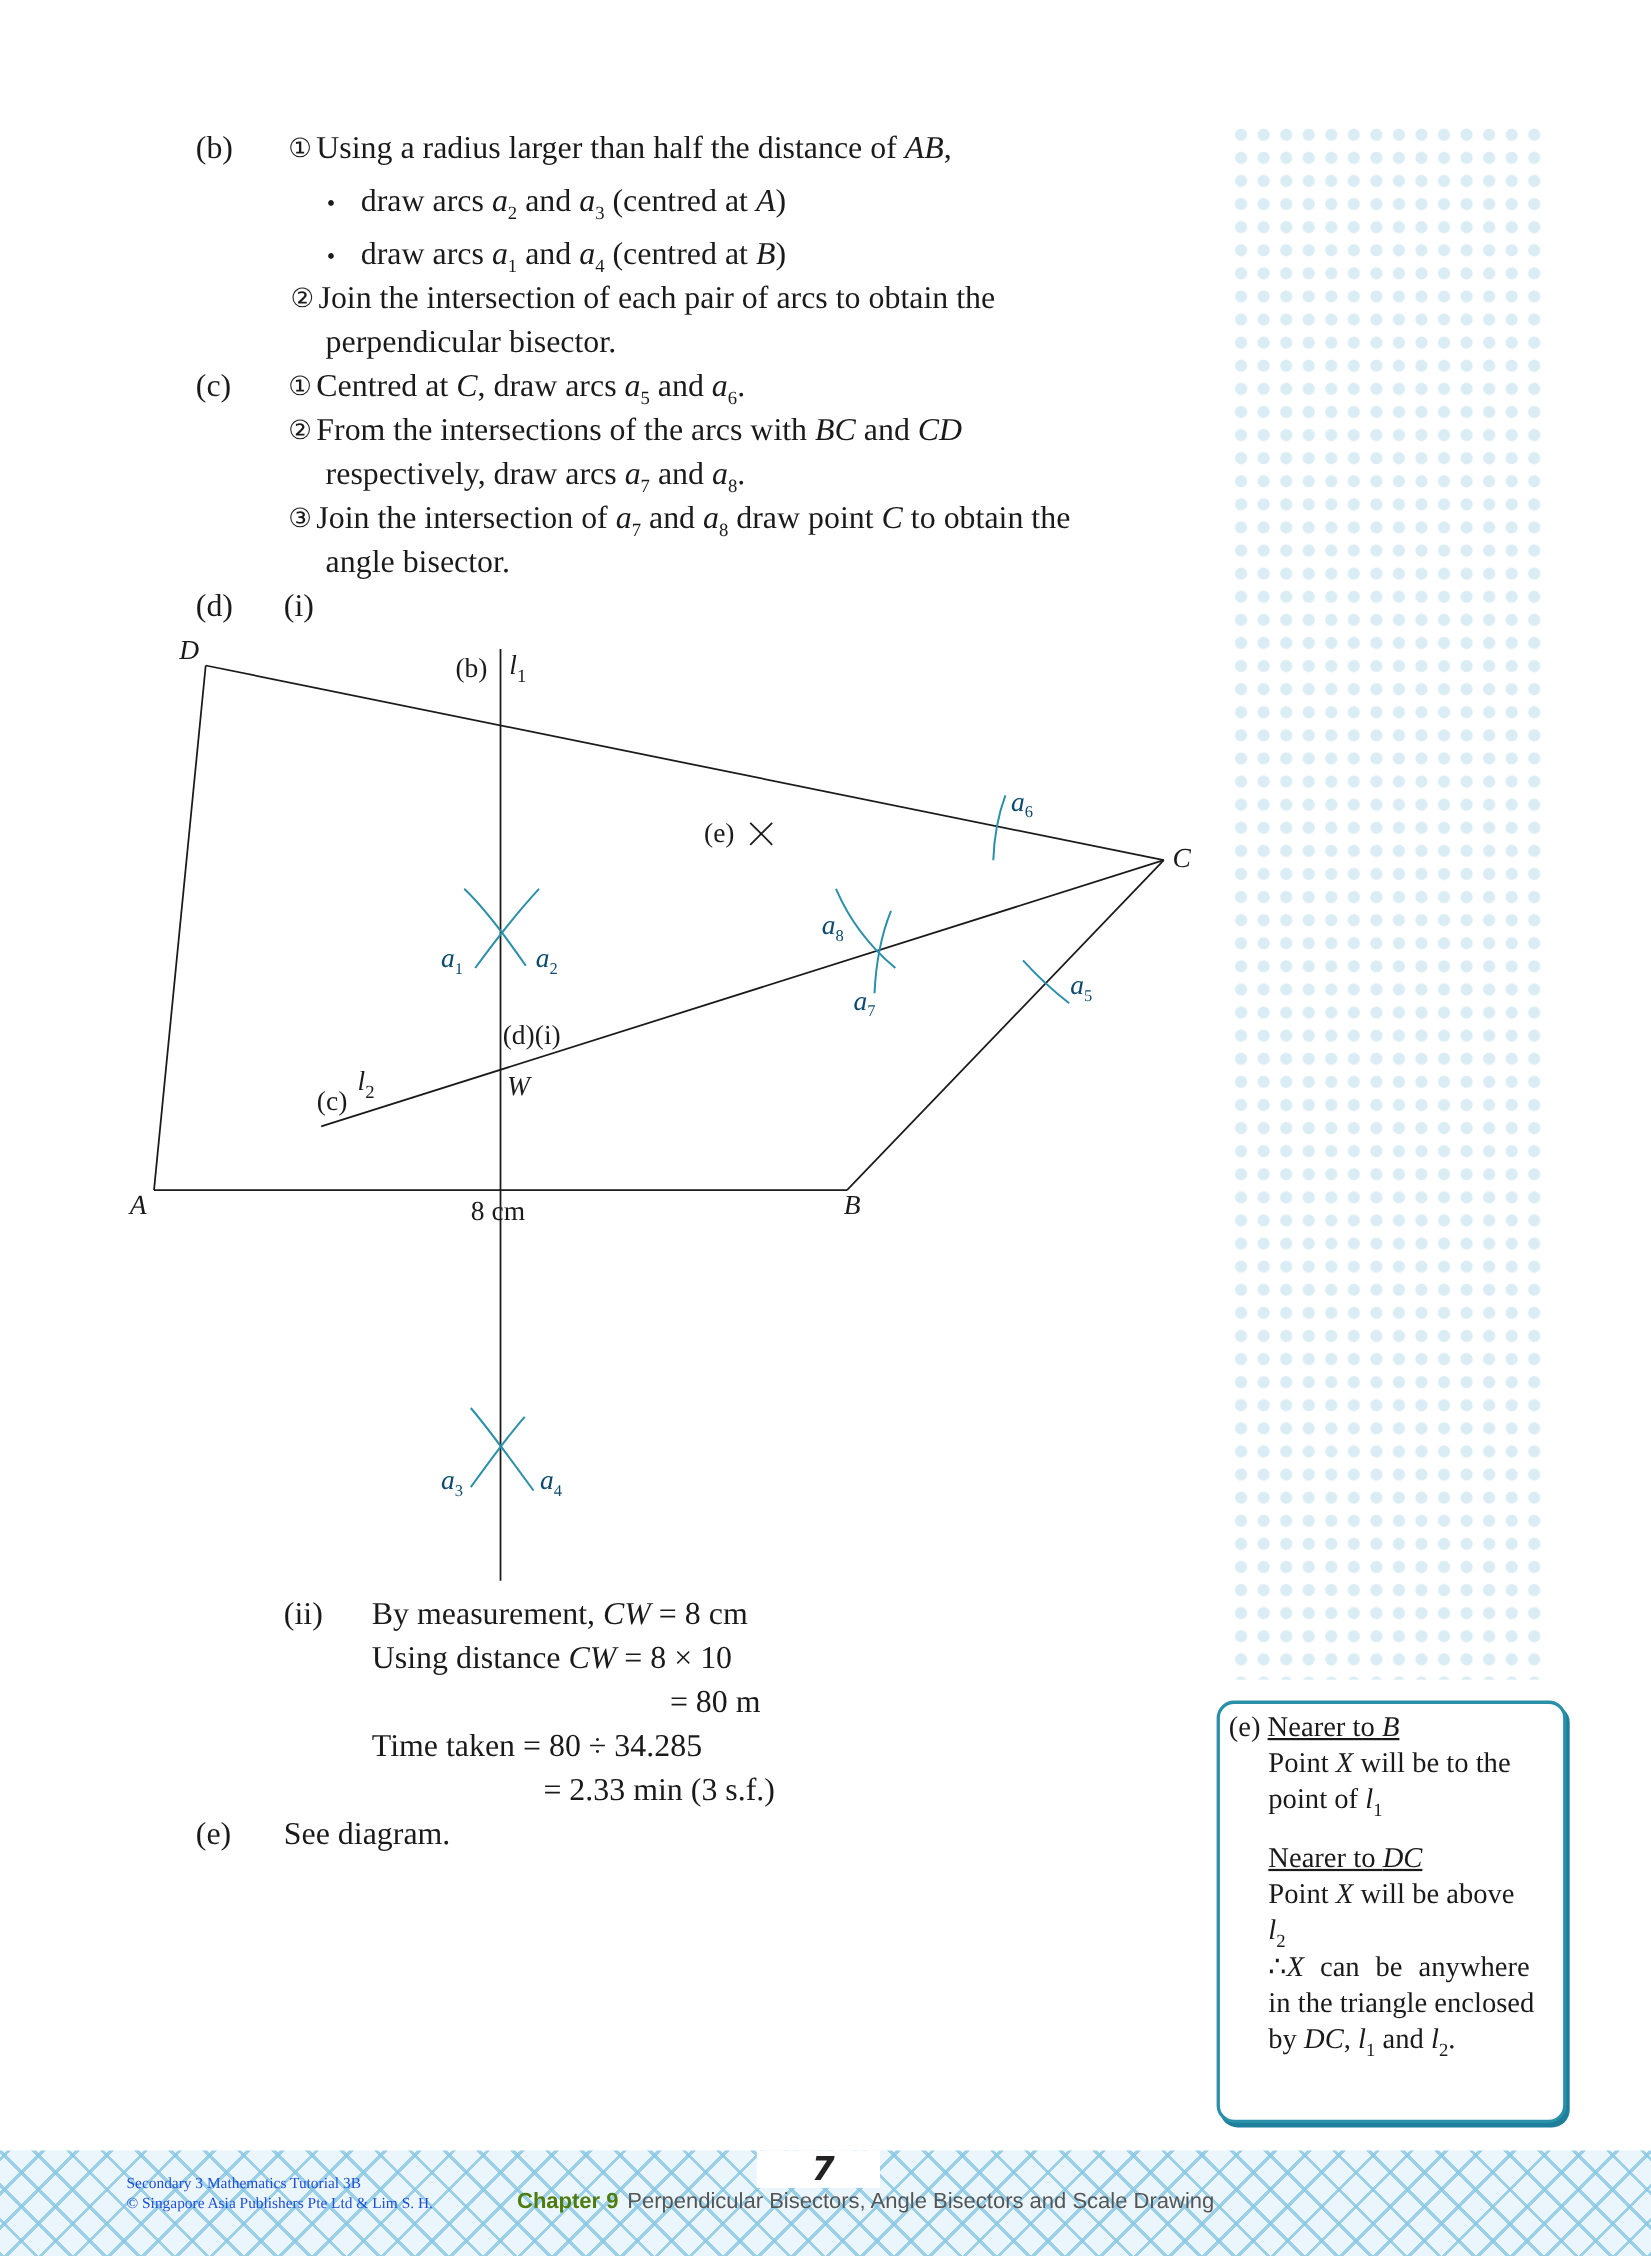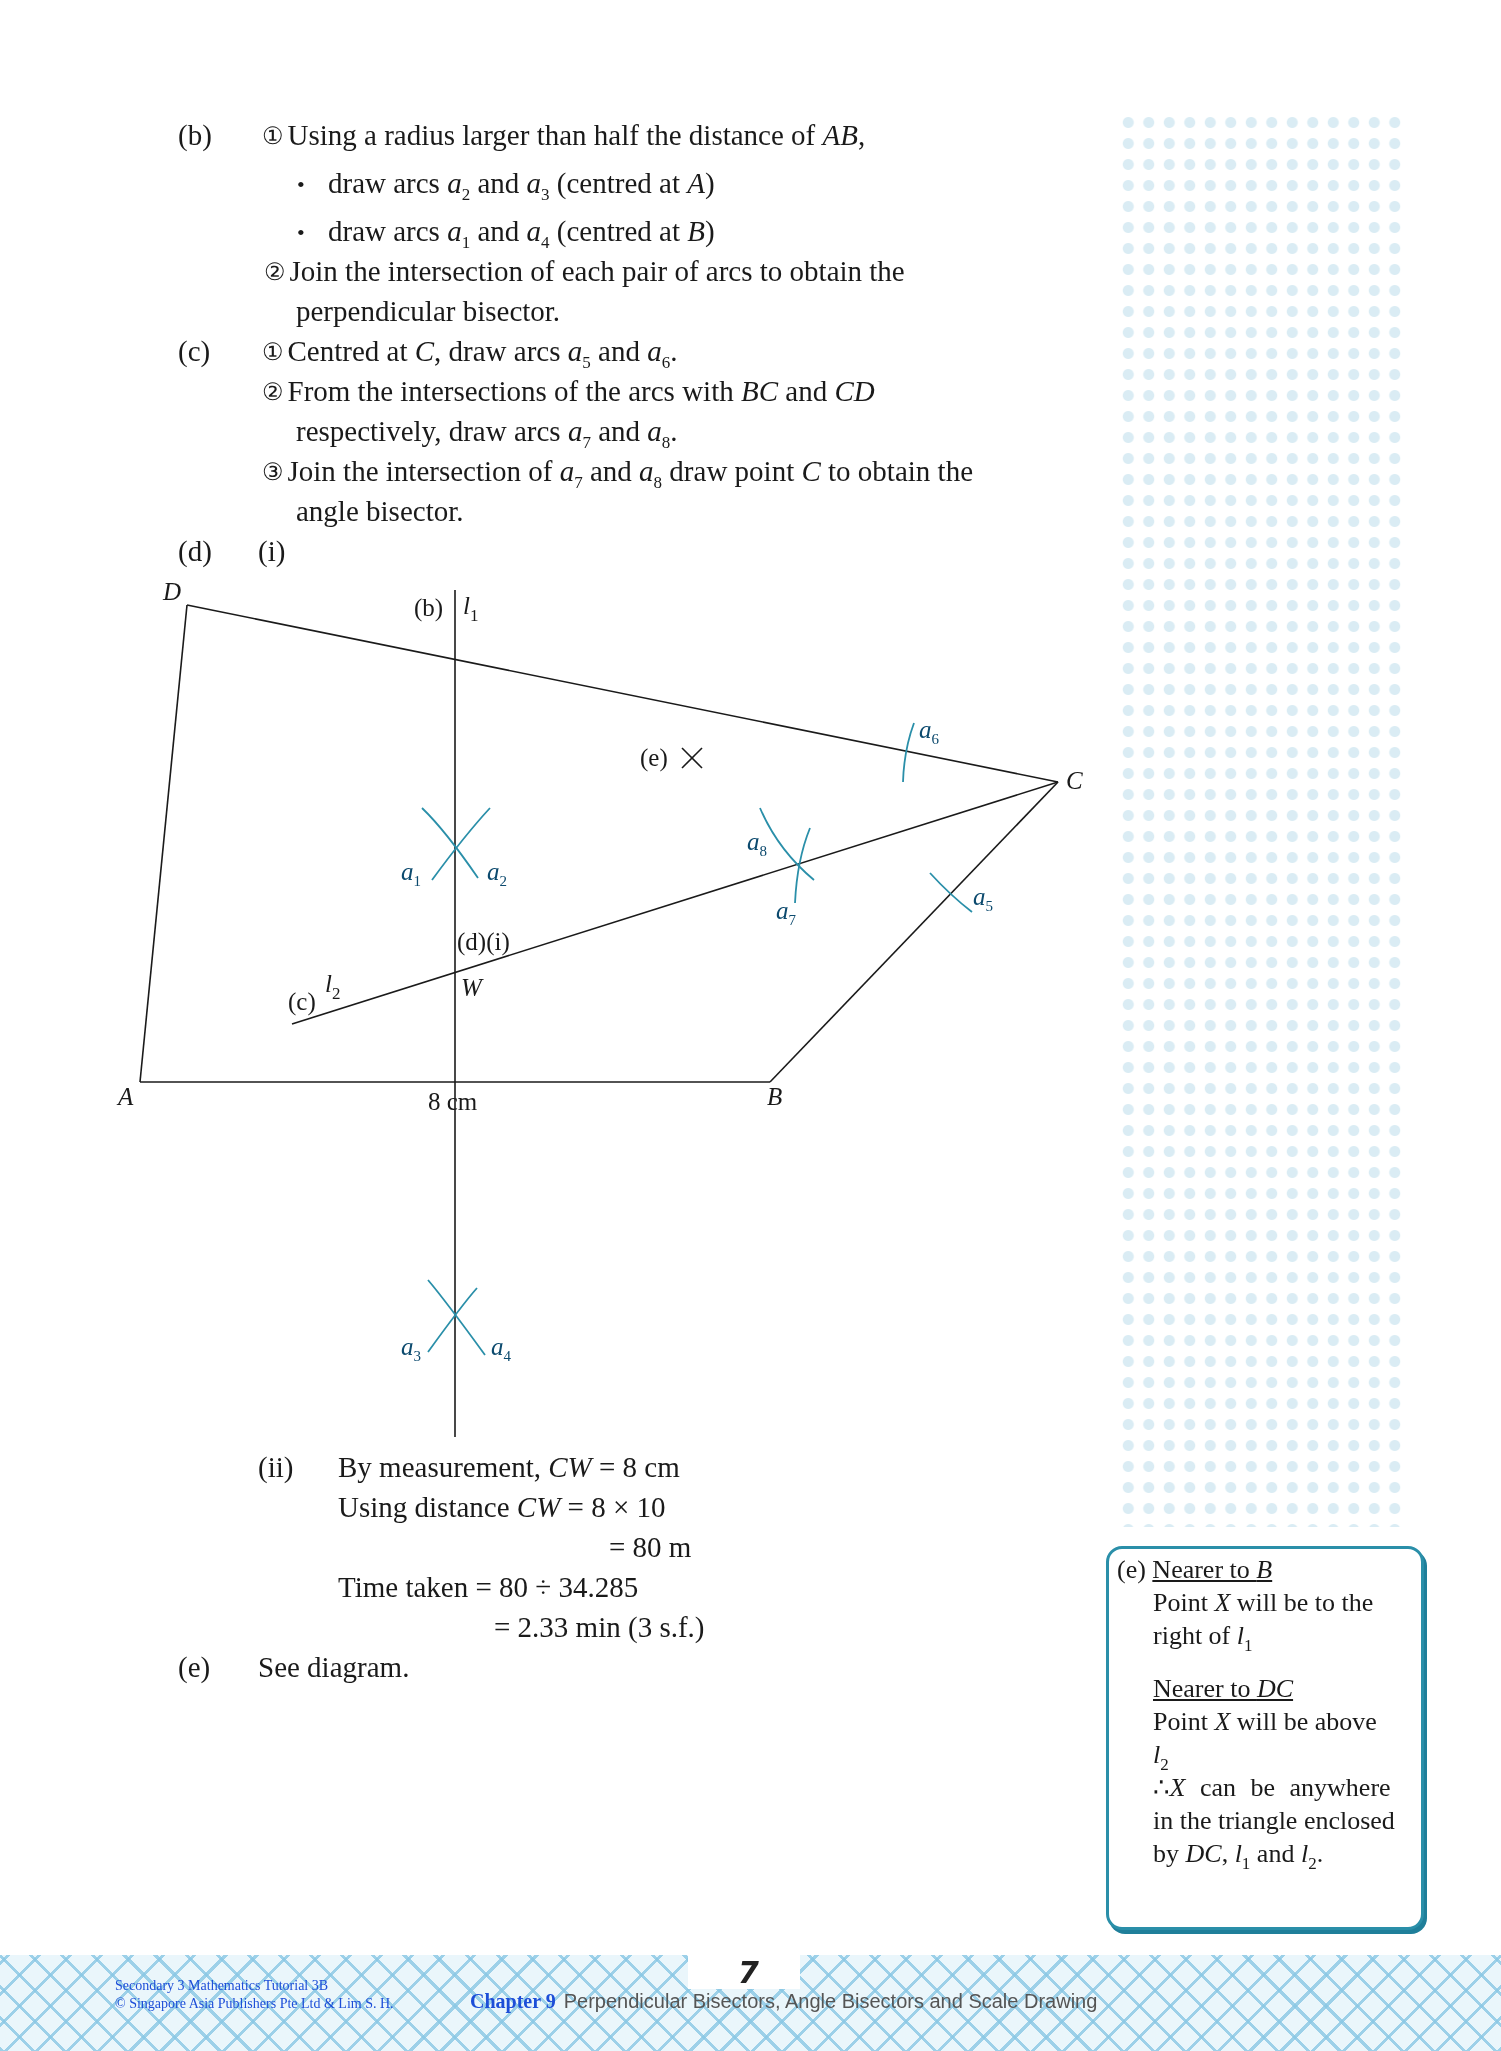"right of" span { text: right -> point }
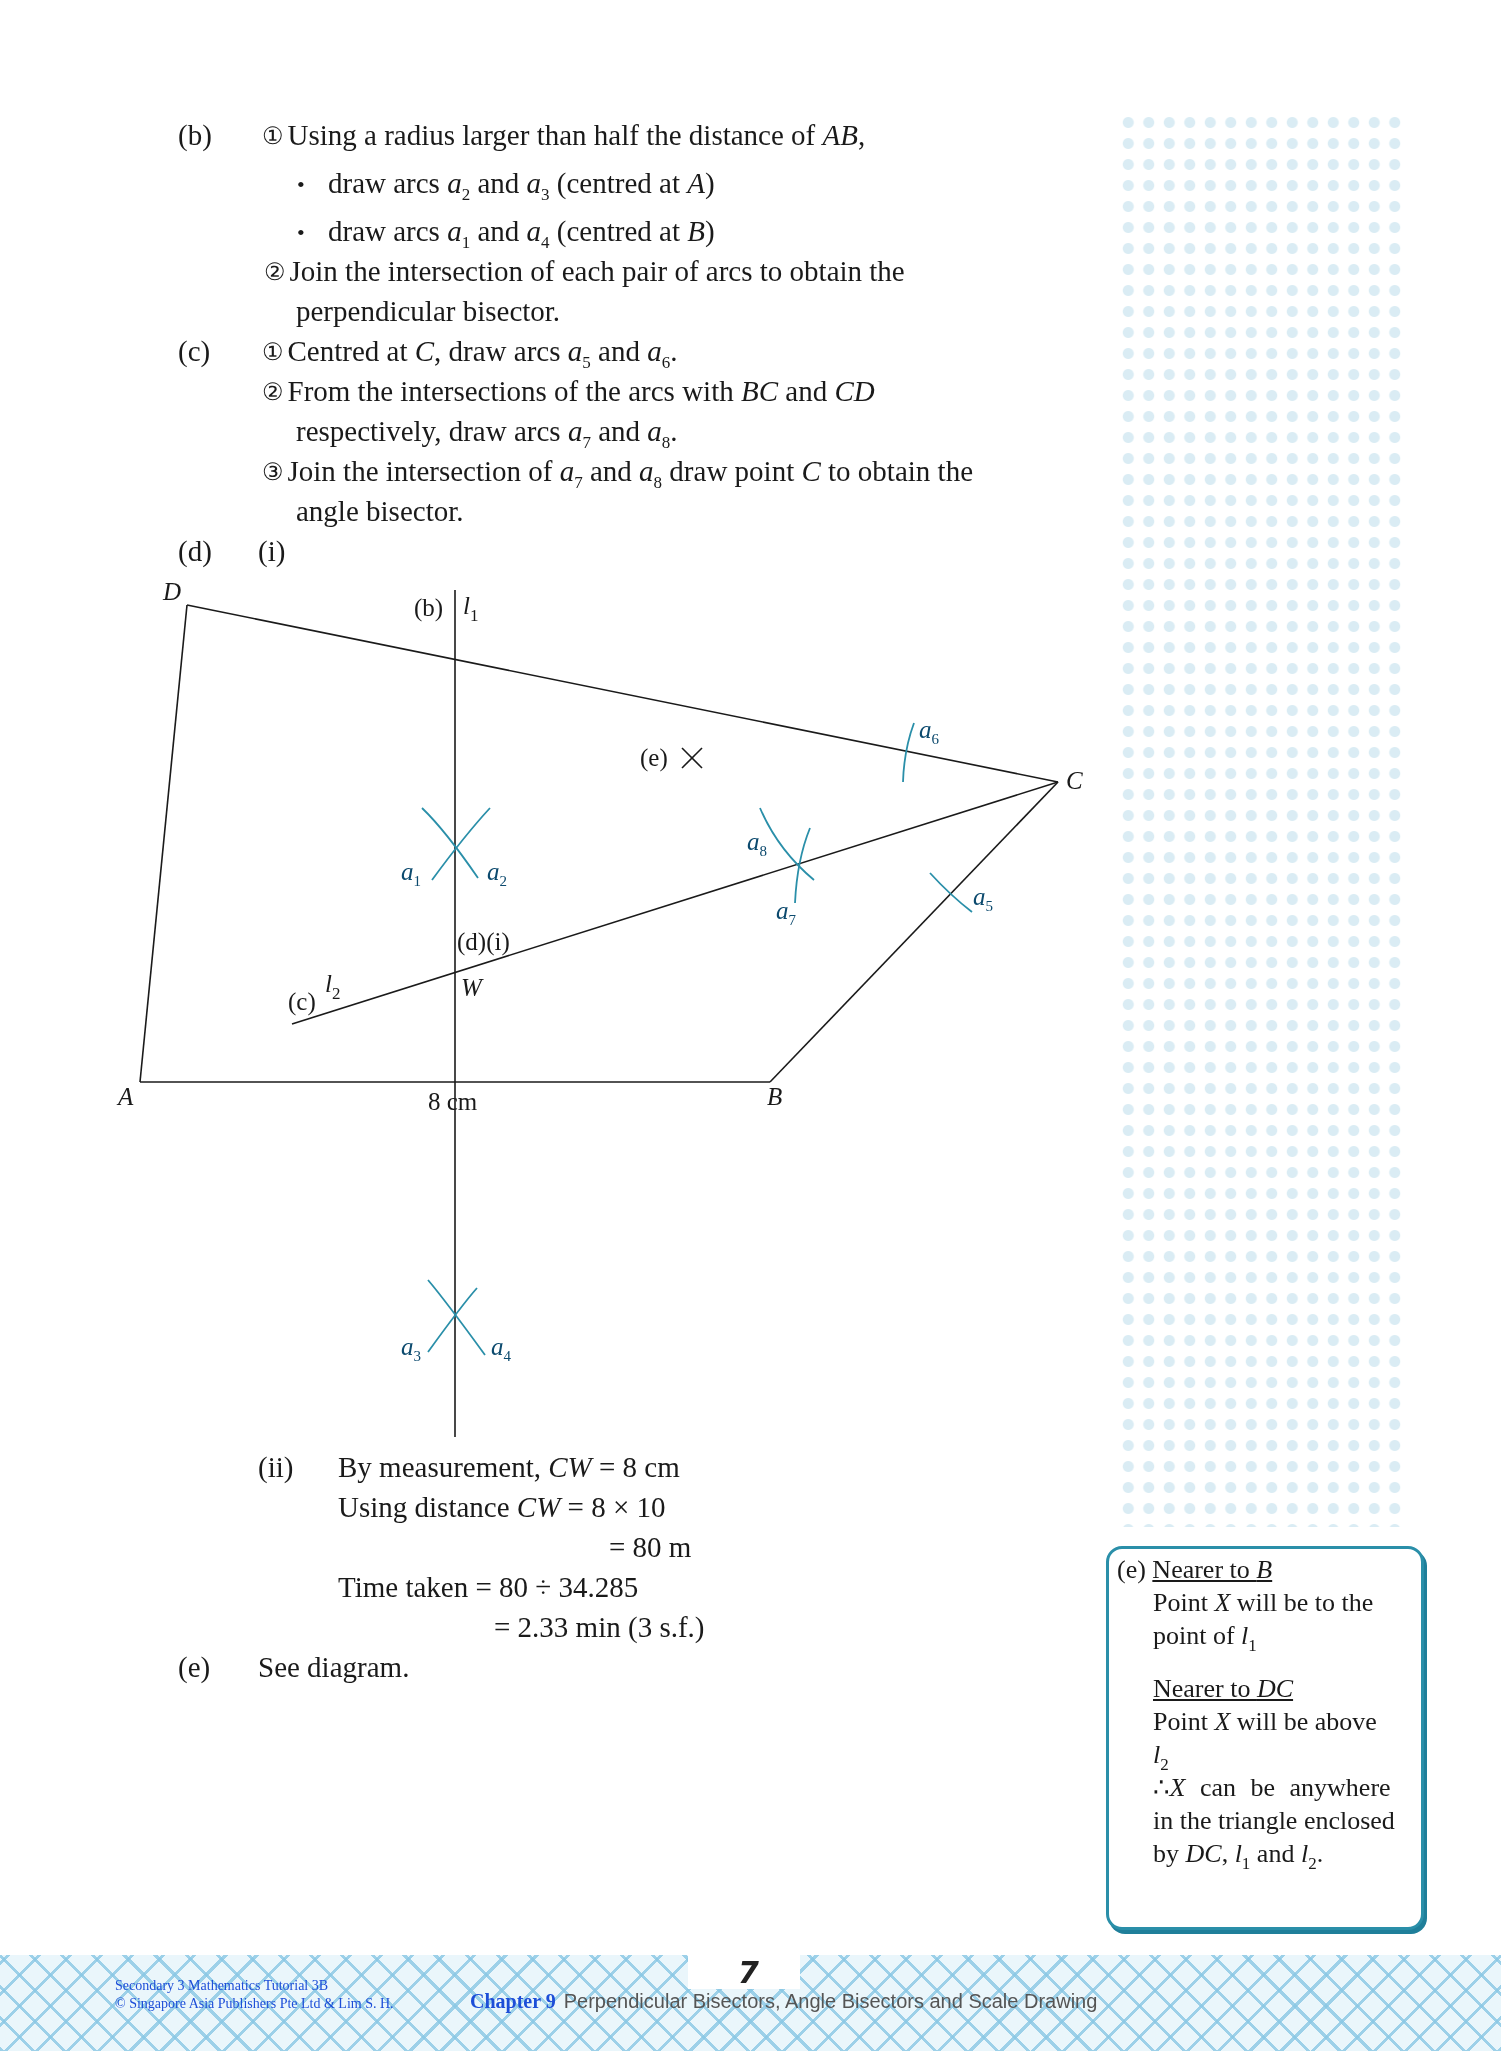"Chapter 9" .foot-chapter b { color: #1d4ed8 -> #4d7c0f; font-family: Liberation Serif, serif -> none }
